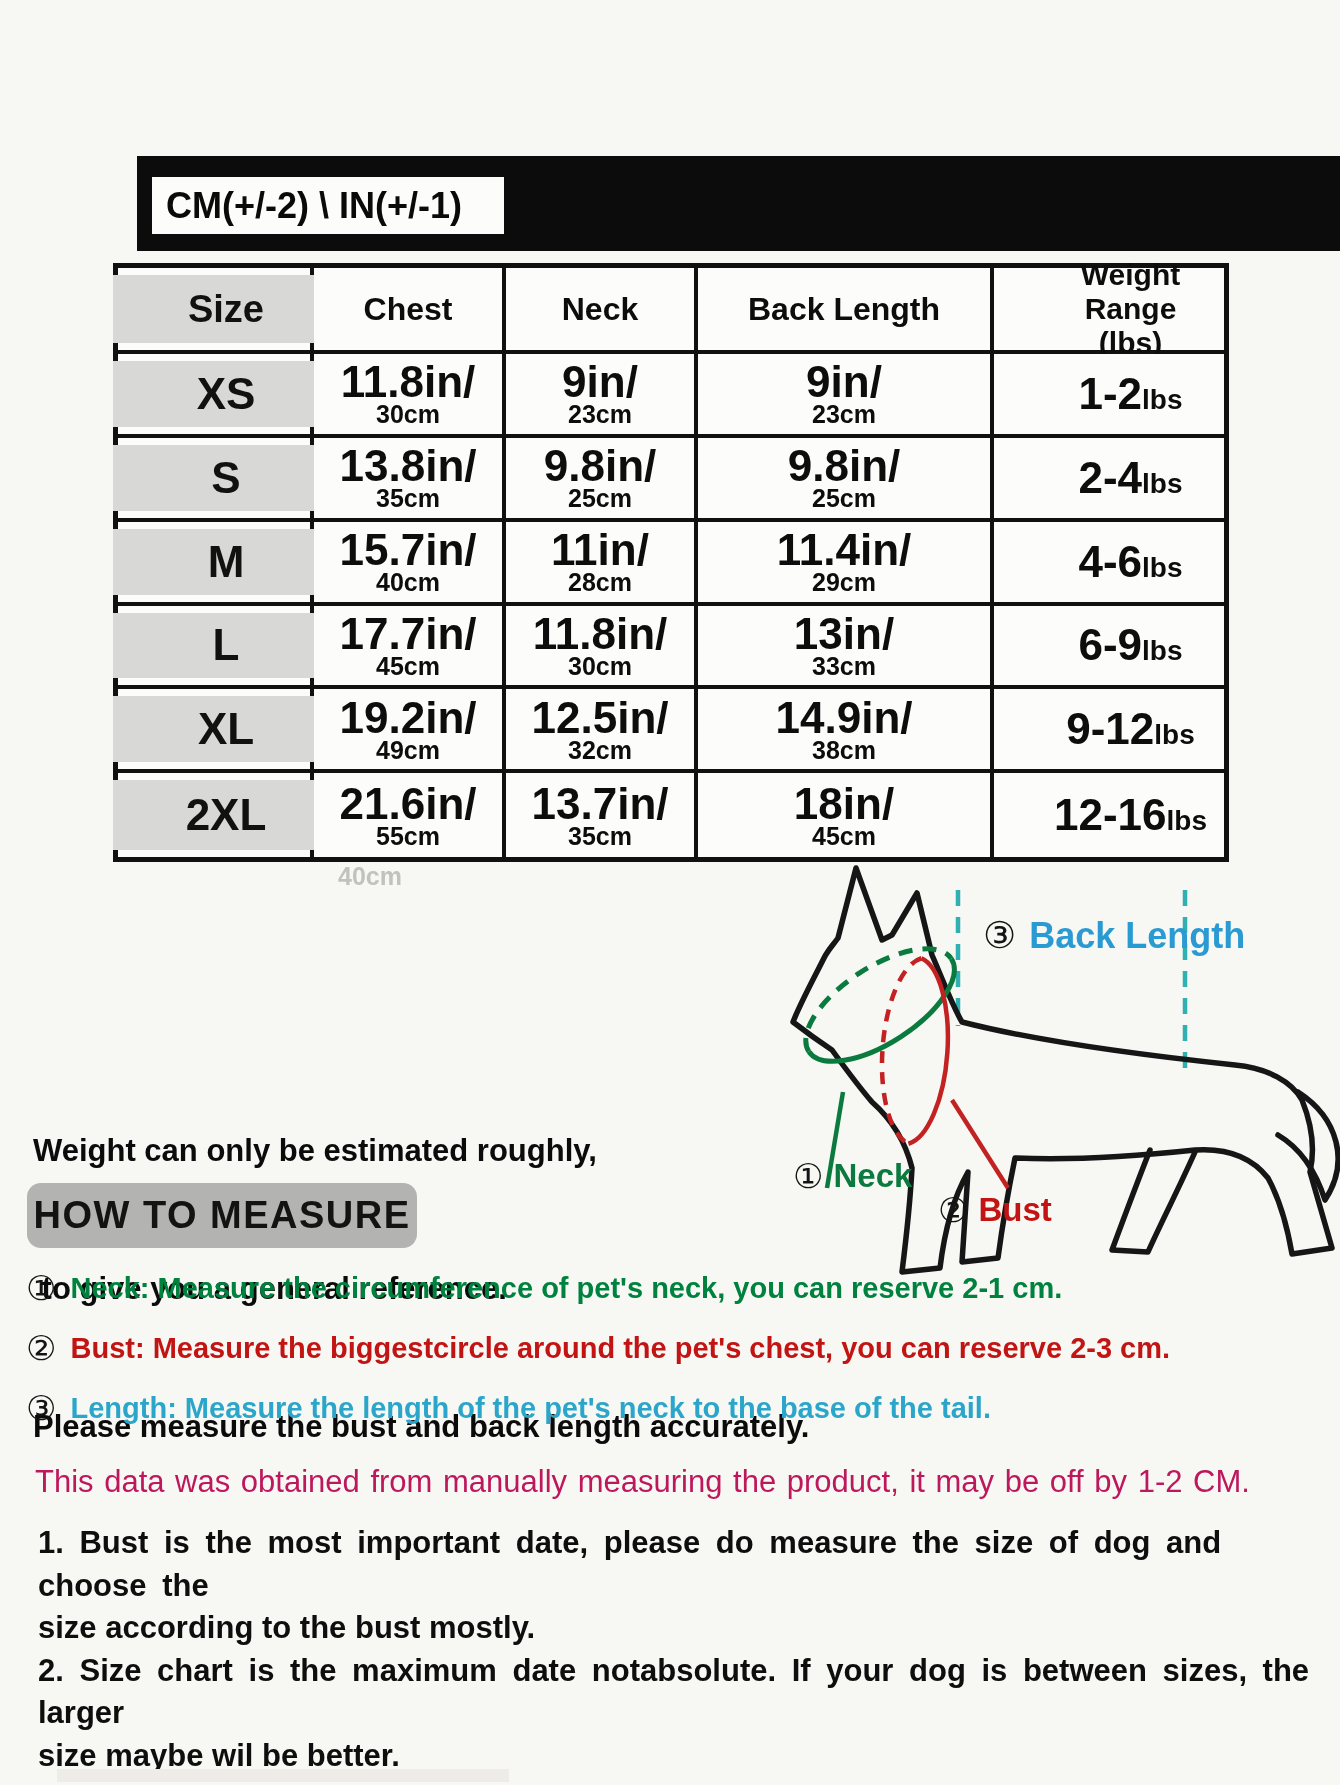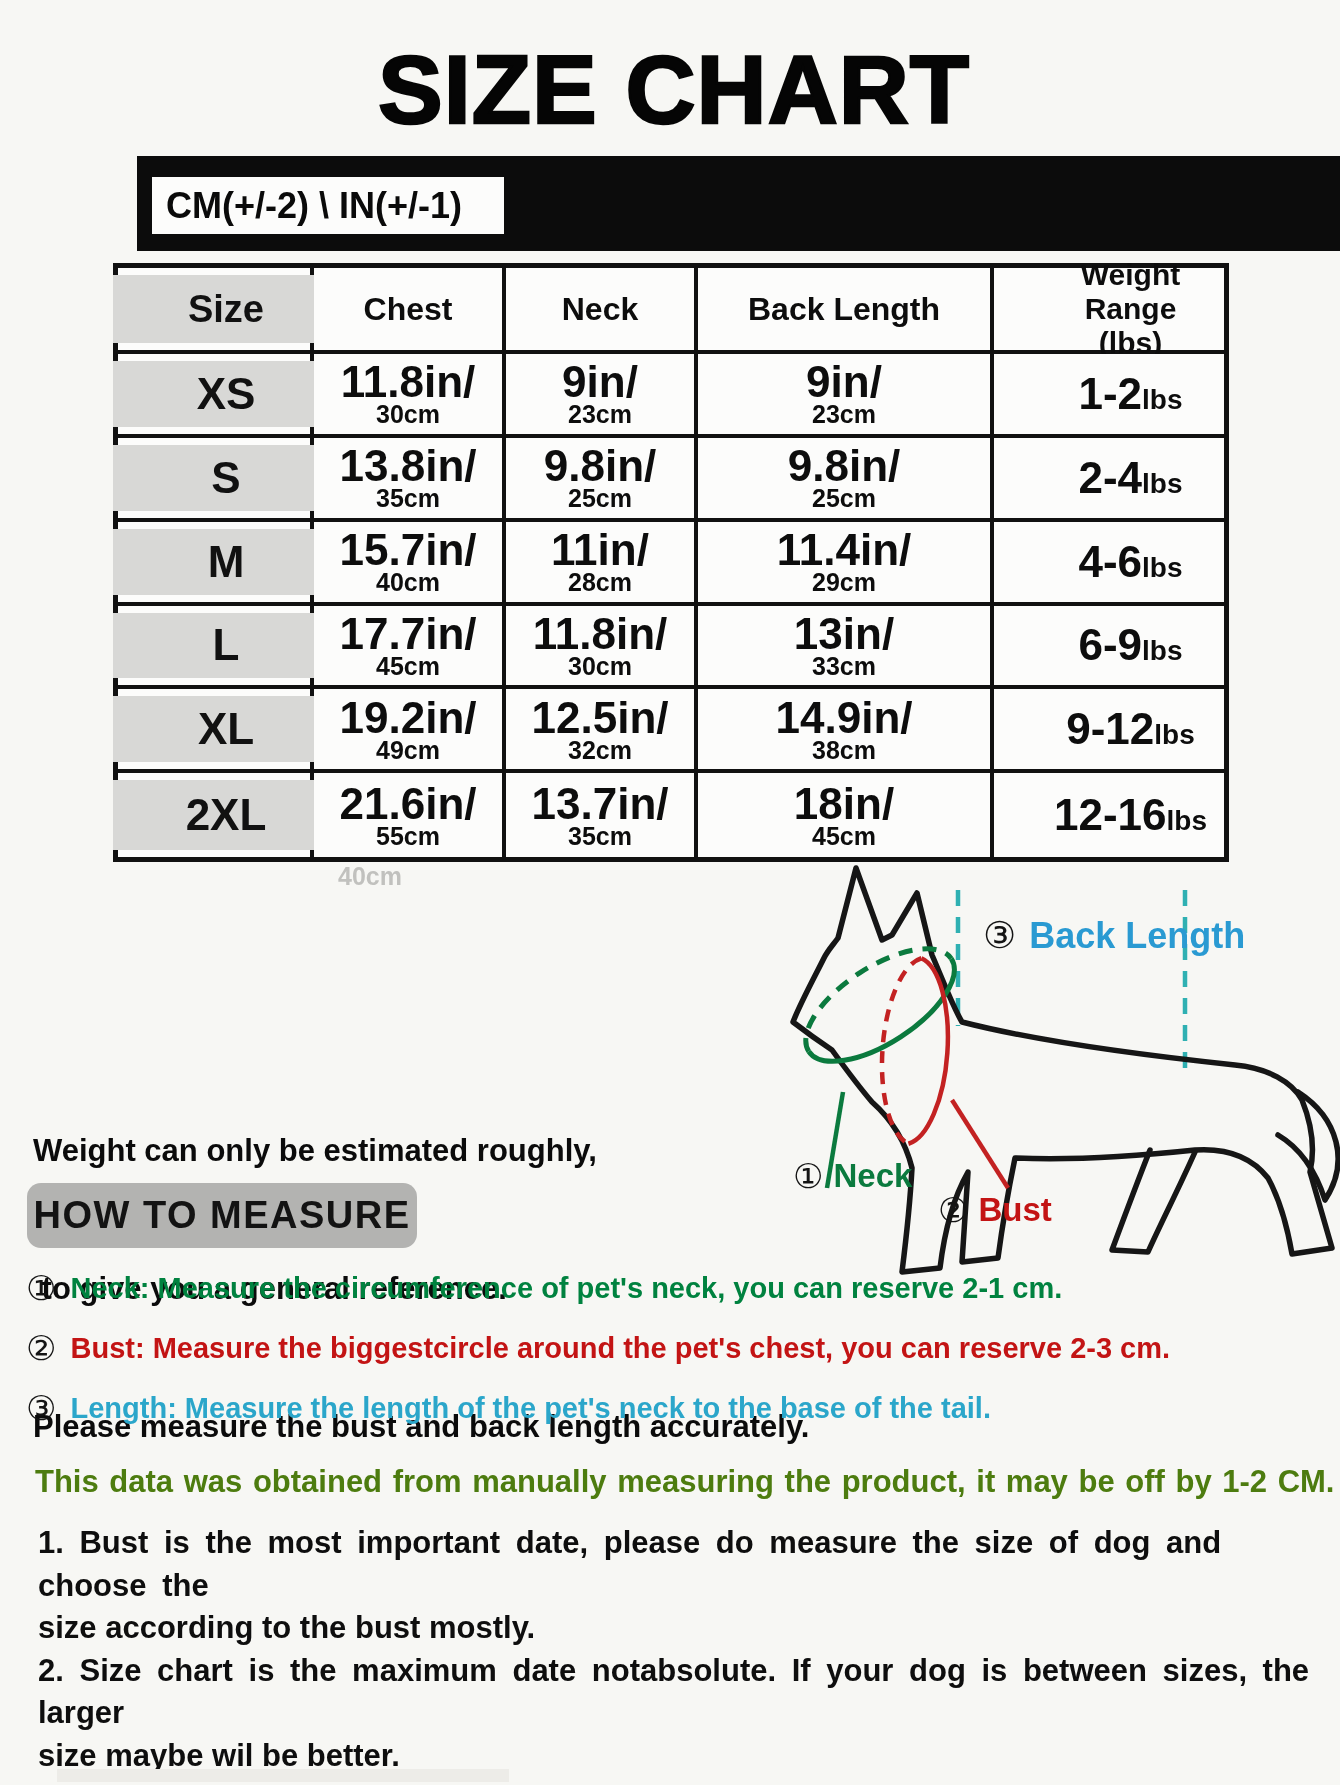"SIZE CHART" div.title { html: <div>SIZE CHART</div> -> none }
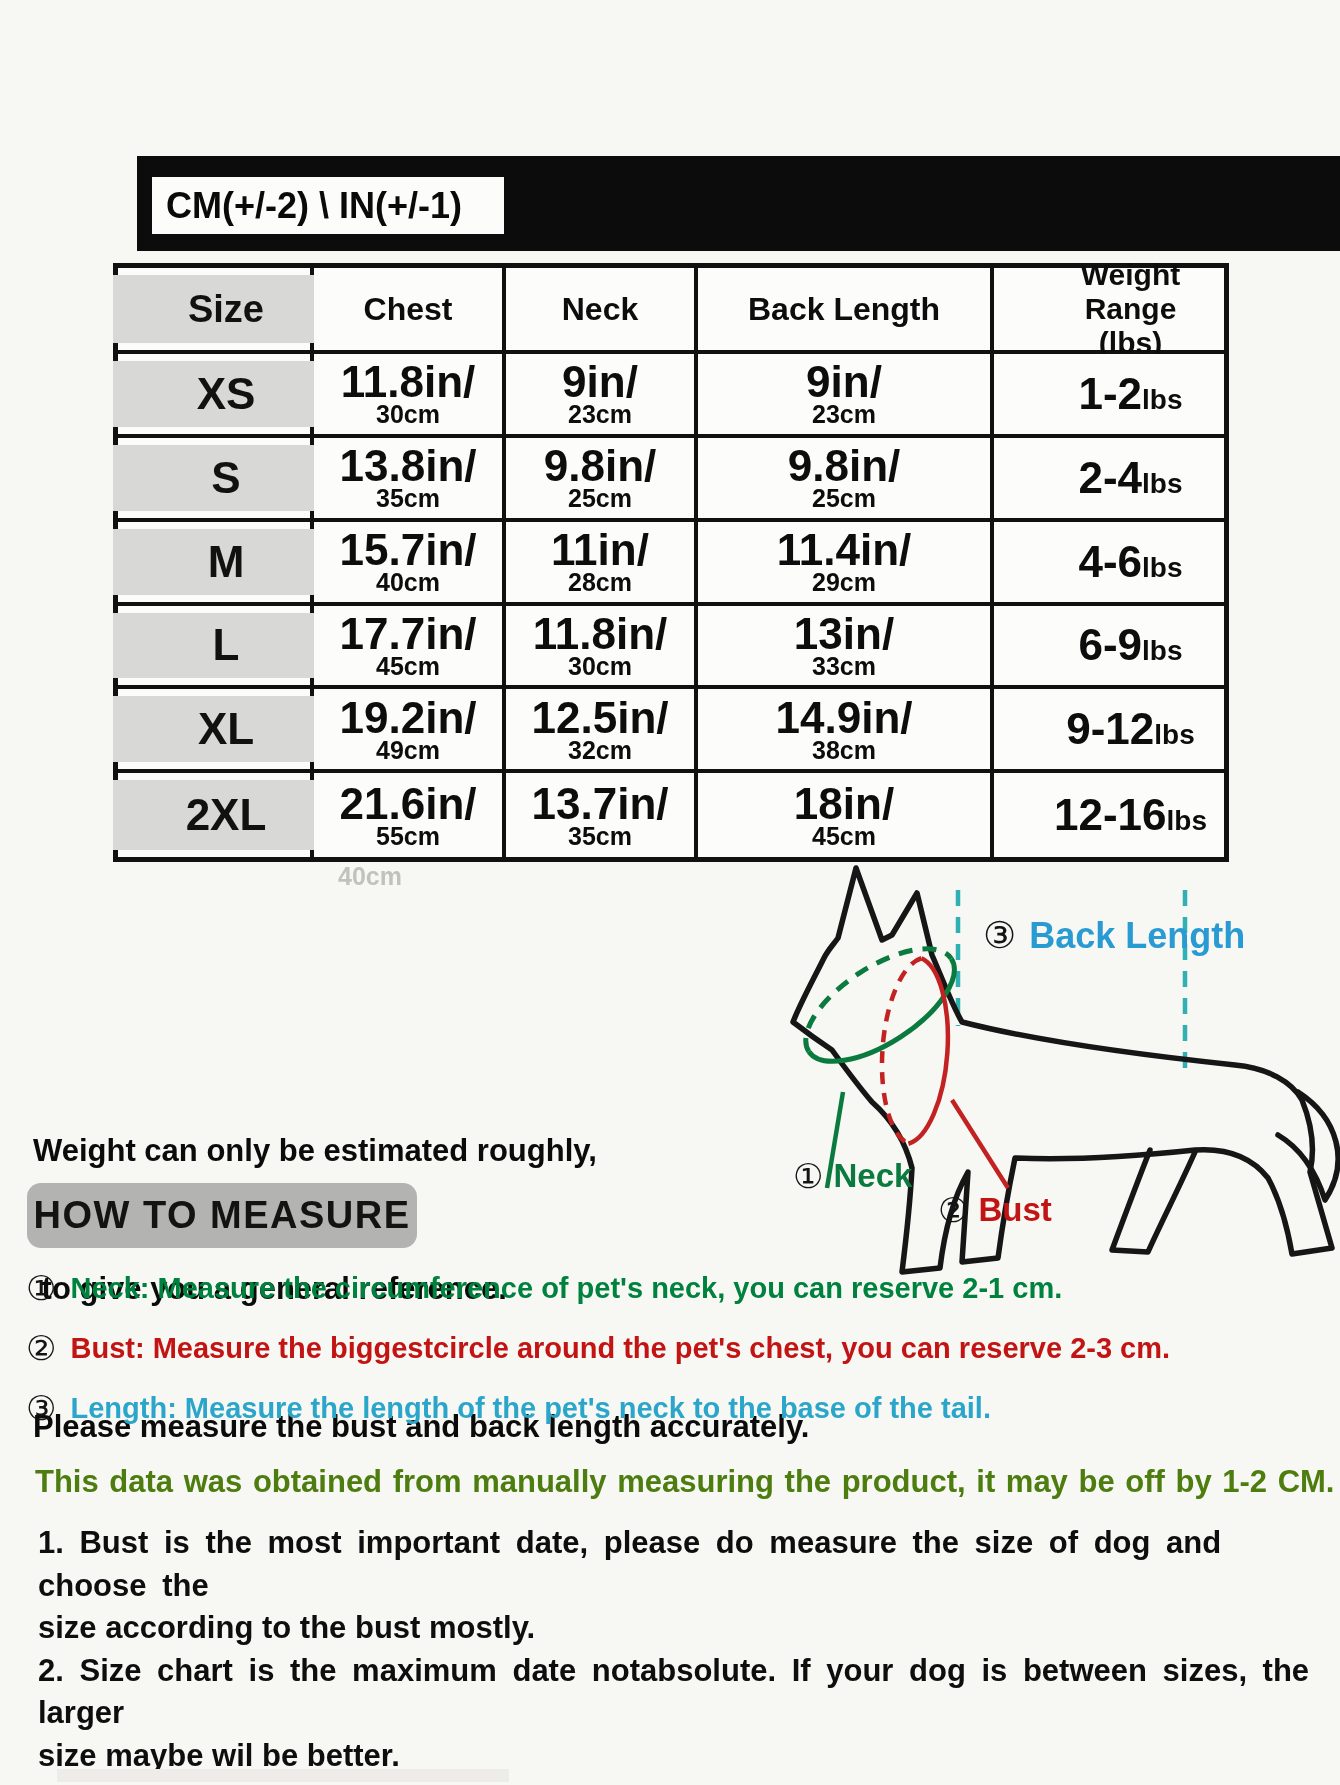"This data was obtained from" .warning { color: #4d7c0f -> #be185d; font-weight: bold -> normal }
